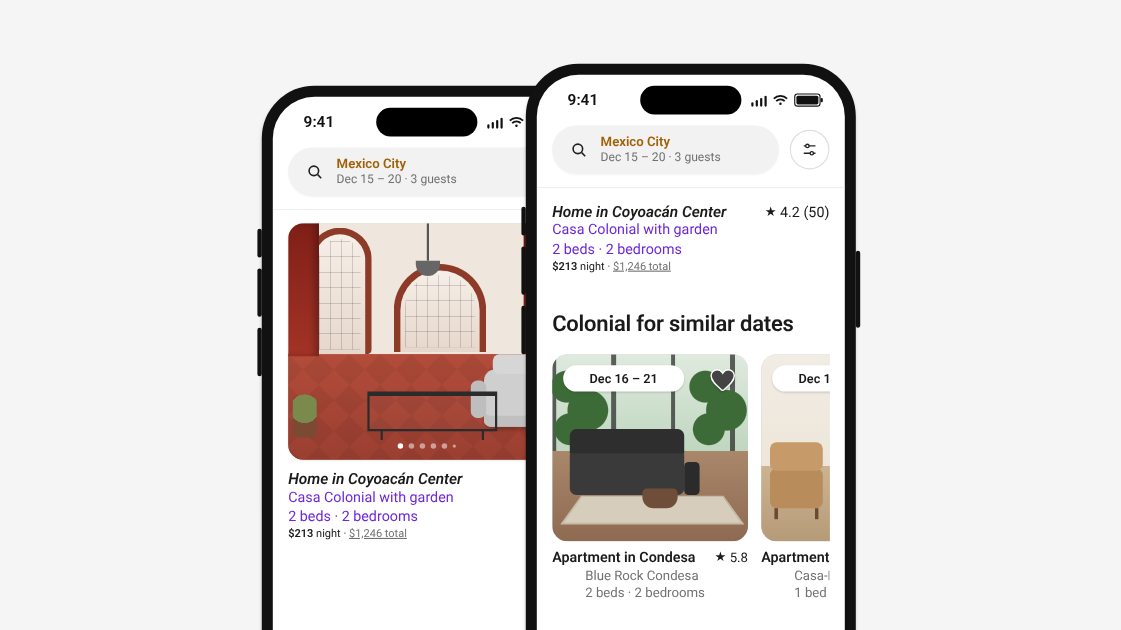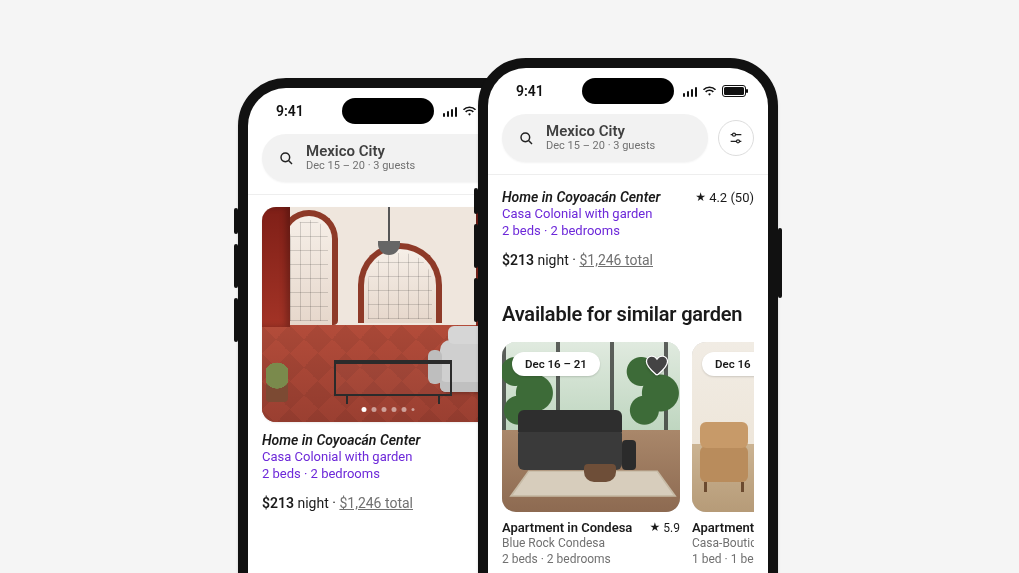"Mexico City" .searchpill .dest { color: #404040 -> #a16207; font-size: 15px -> 12px }
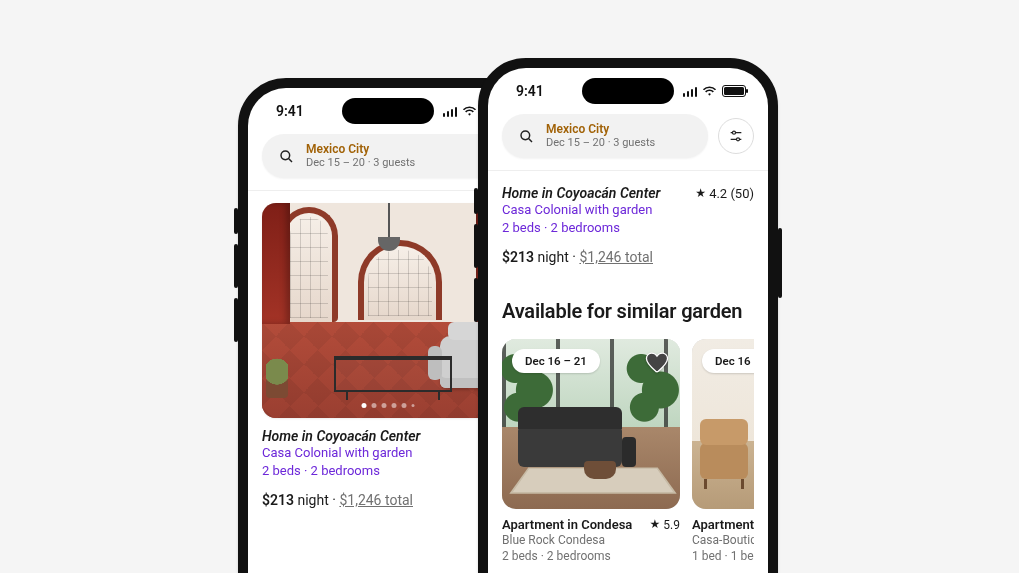"$213 night · $1,246 total" .pricerow { font-size: 14px -> 10px; margin-top: 12px -> 0 }
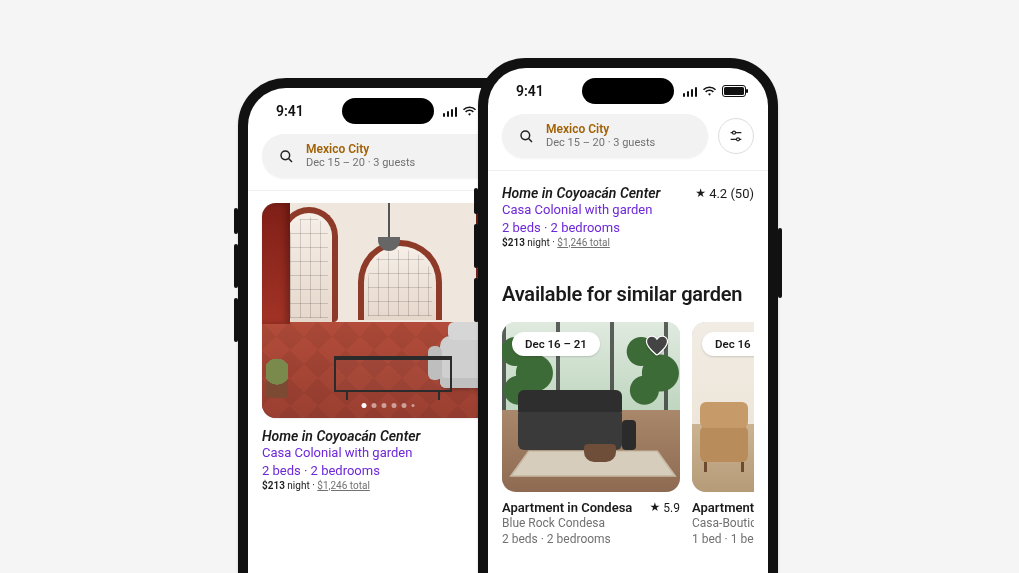"Available for similar garden" div.section-title { text: Available for similar garden -> Colonial for similar dates }
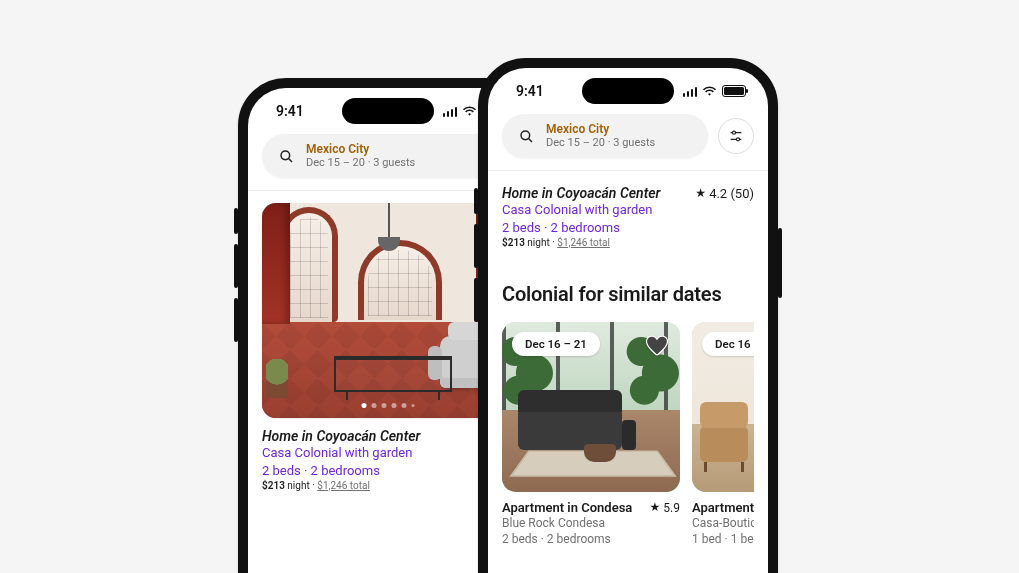"Dec 16 – 21" .chip { padding: 5px 13px -> 5px 24px }
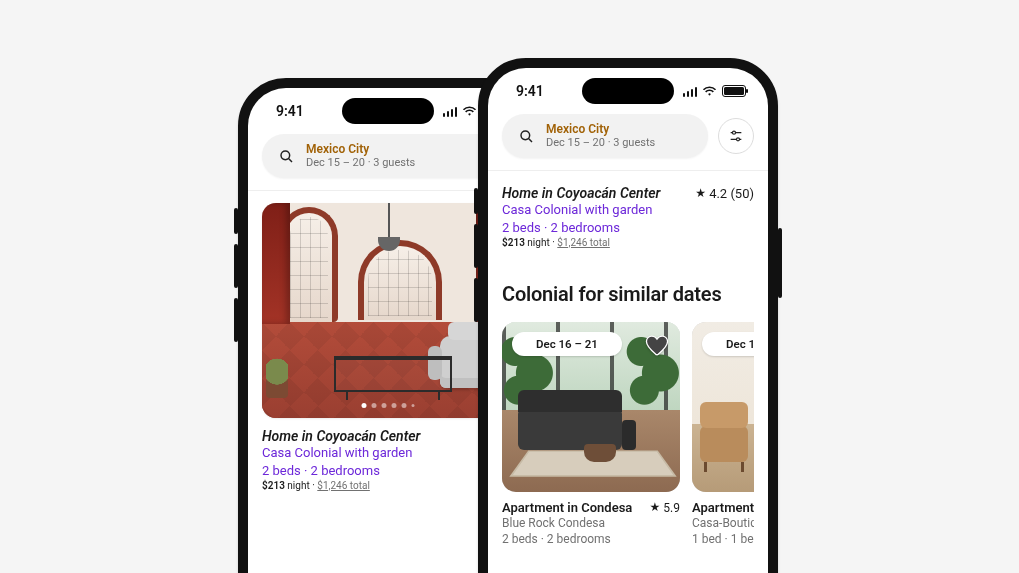"5.9" span { text: 5.9 -> 5.8 }
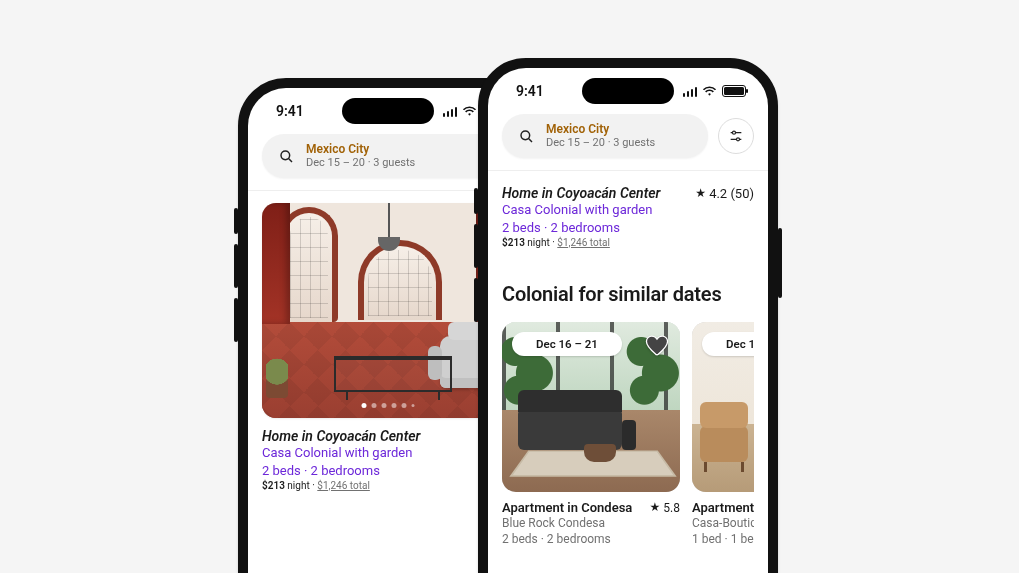"Blue Rock Condesa" .csub, .cbeds { margin-left: none -> 30px }
